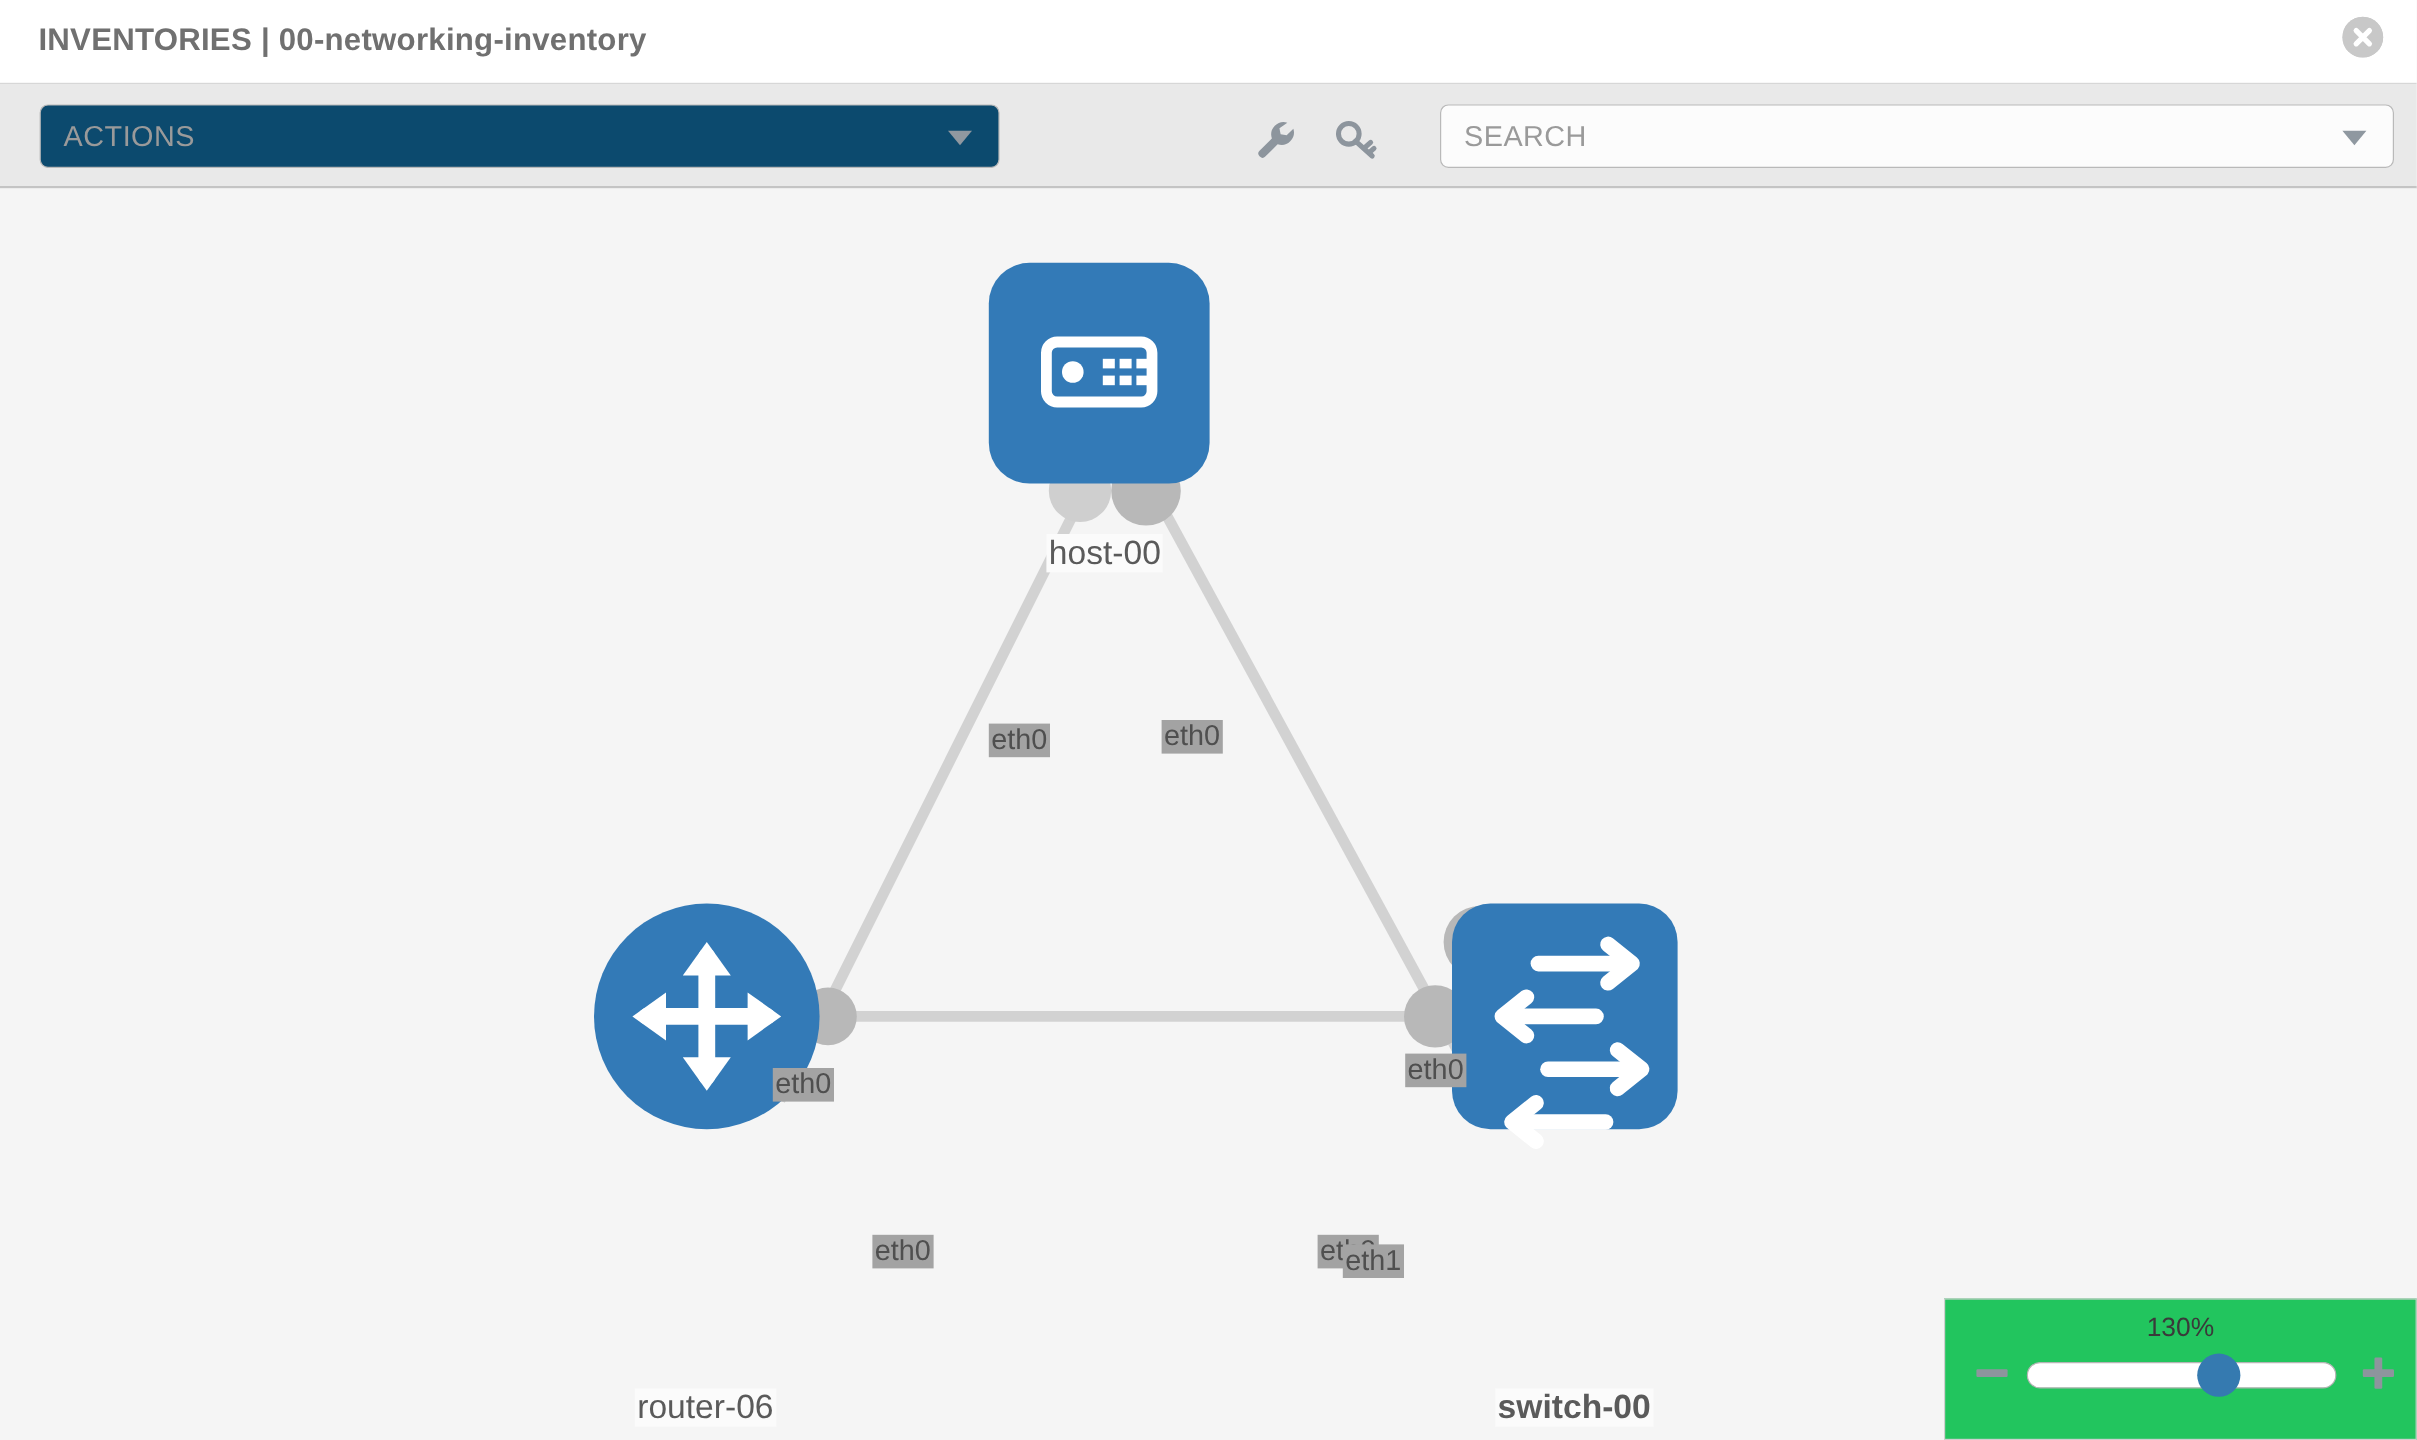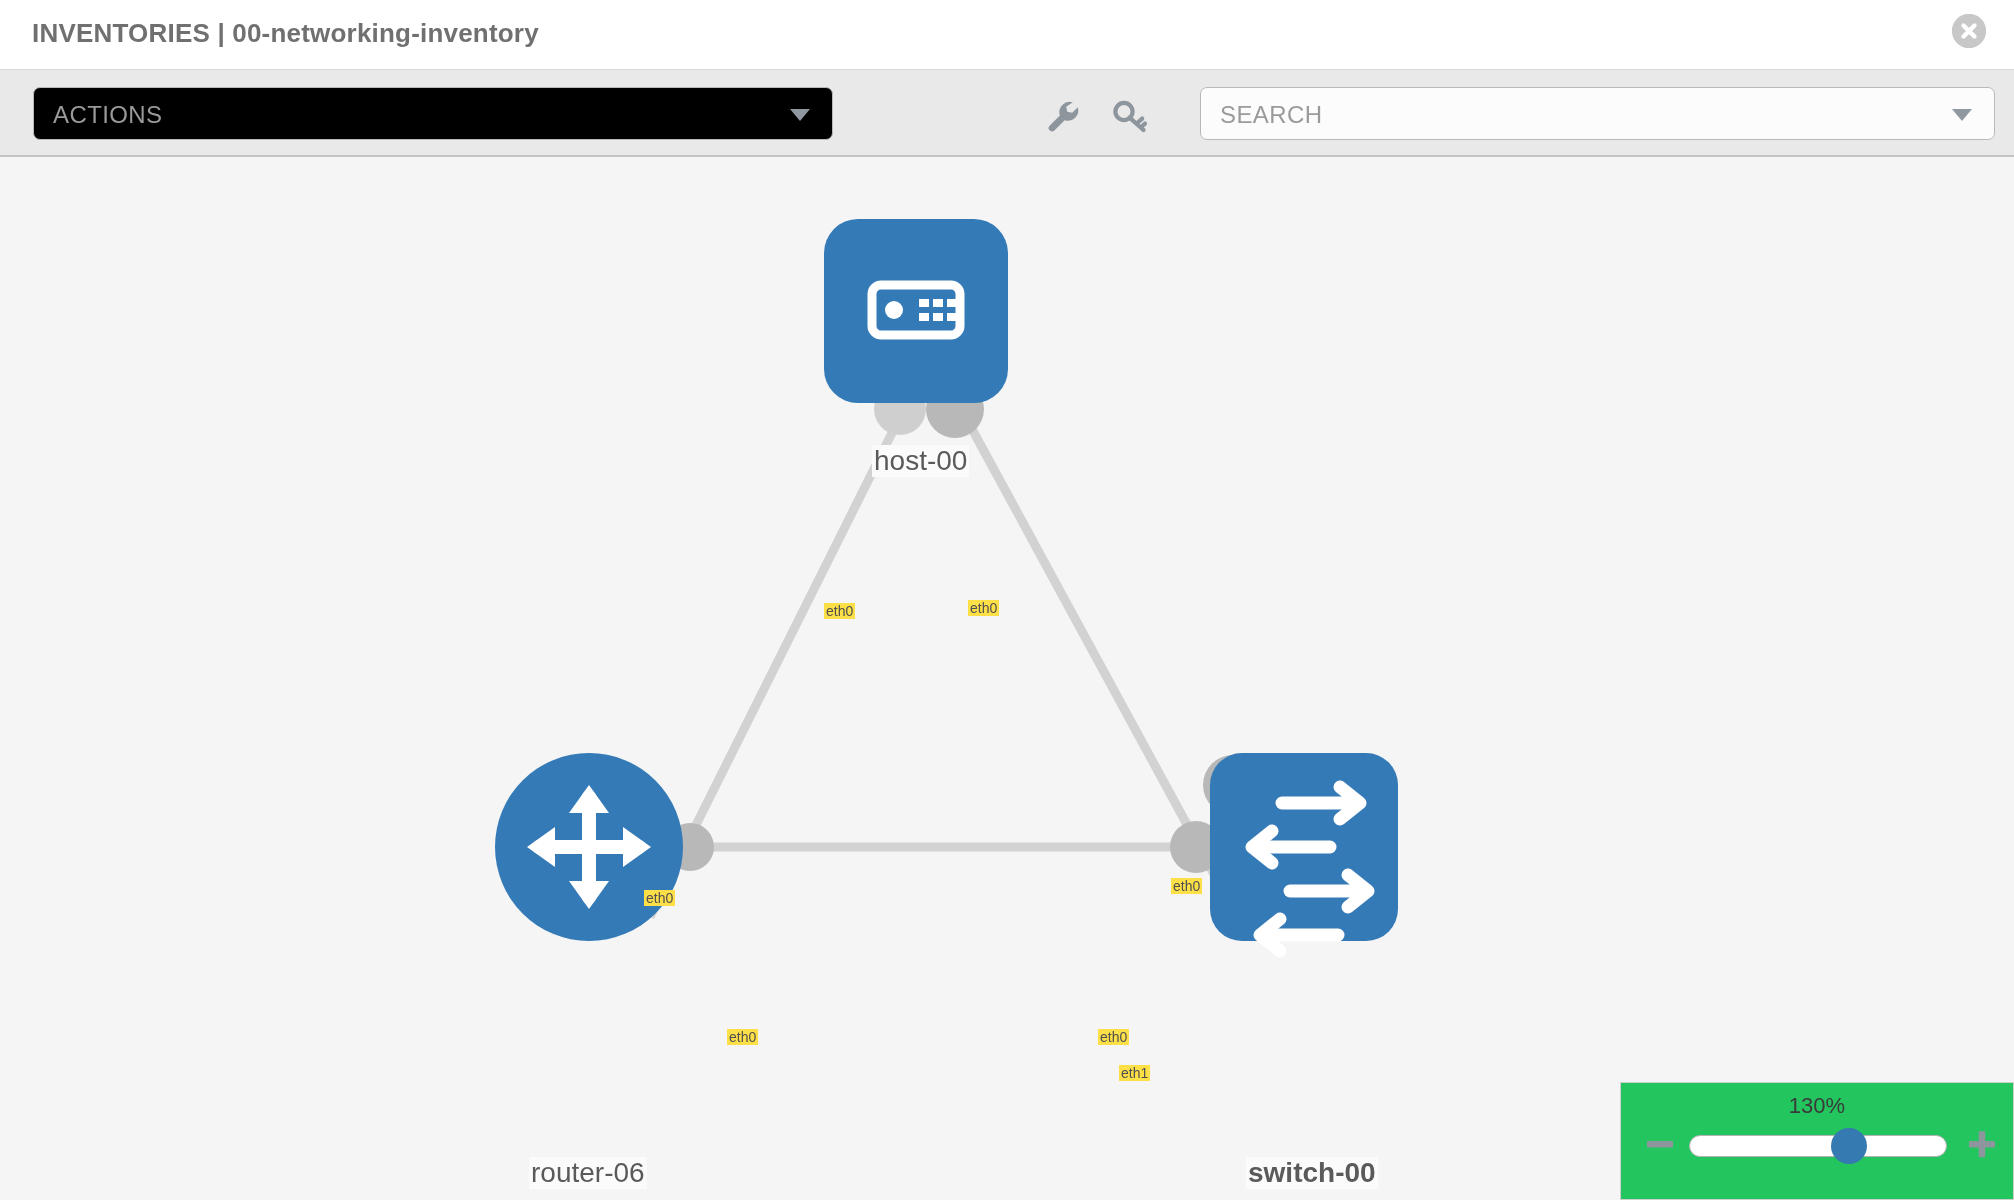"ACTIONS" .actions-select { background: #000000 -> #0c4a6e }
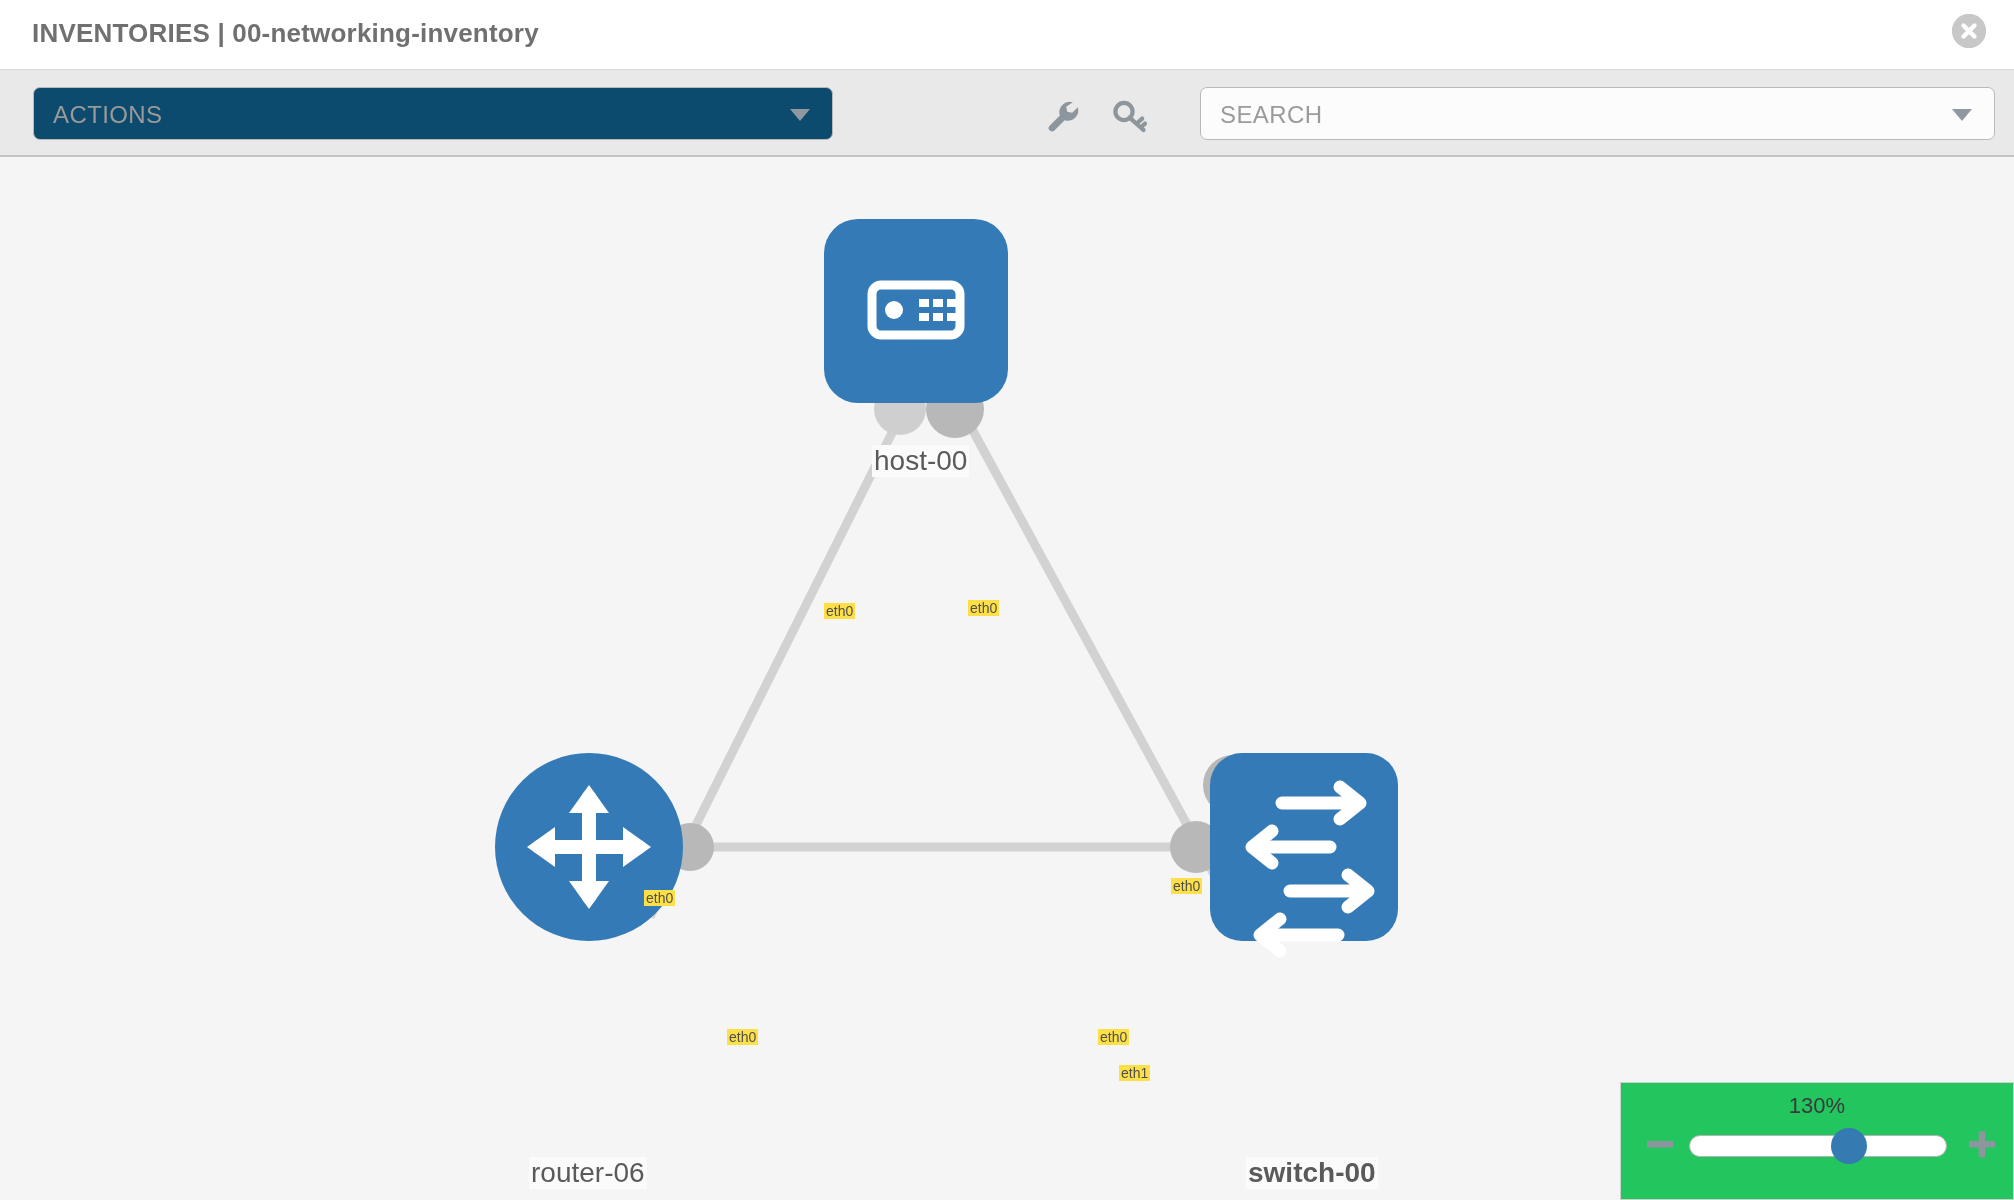"eth0" .iface-label { background: #fde047 -> #a3a3a3; font-size: 14px -> 24px }
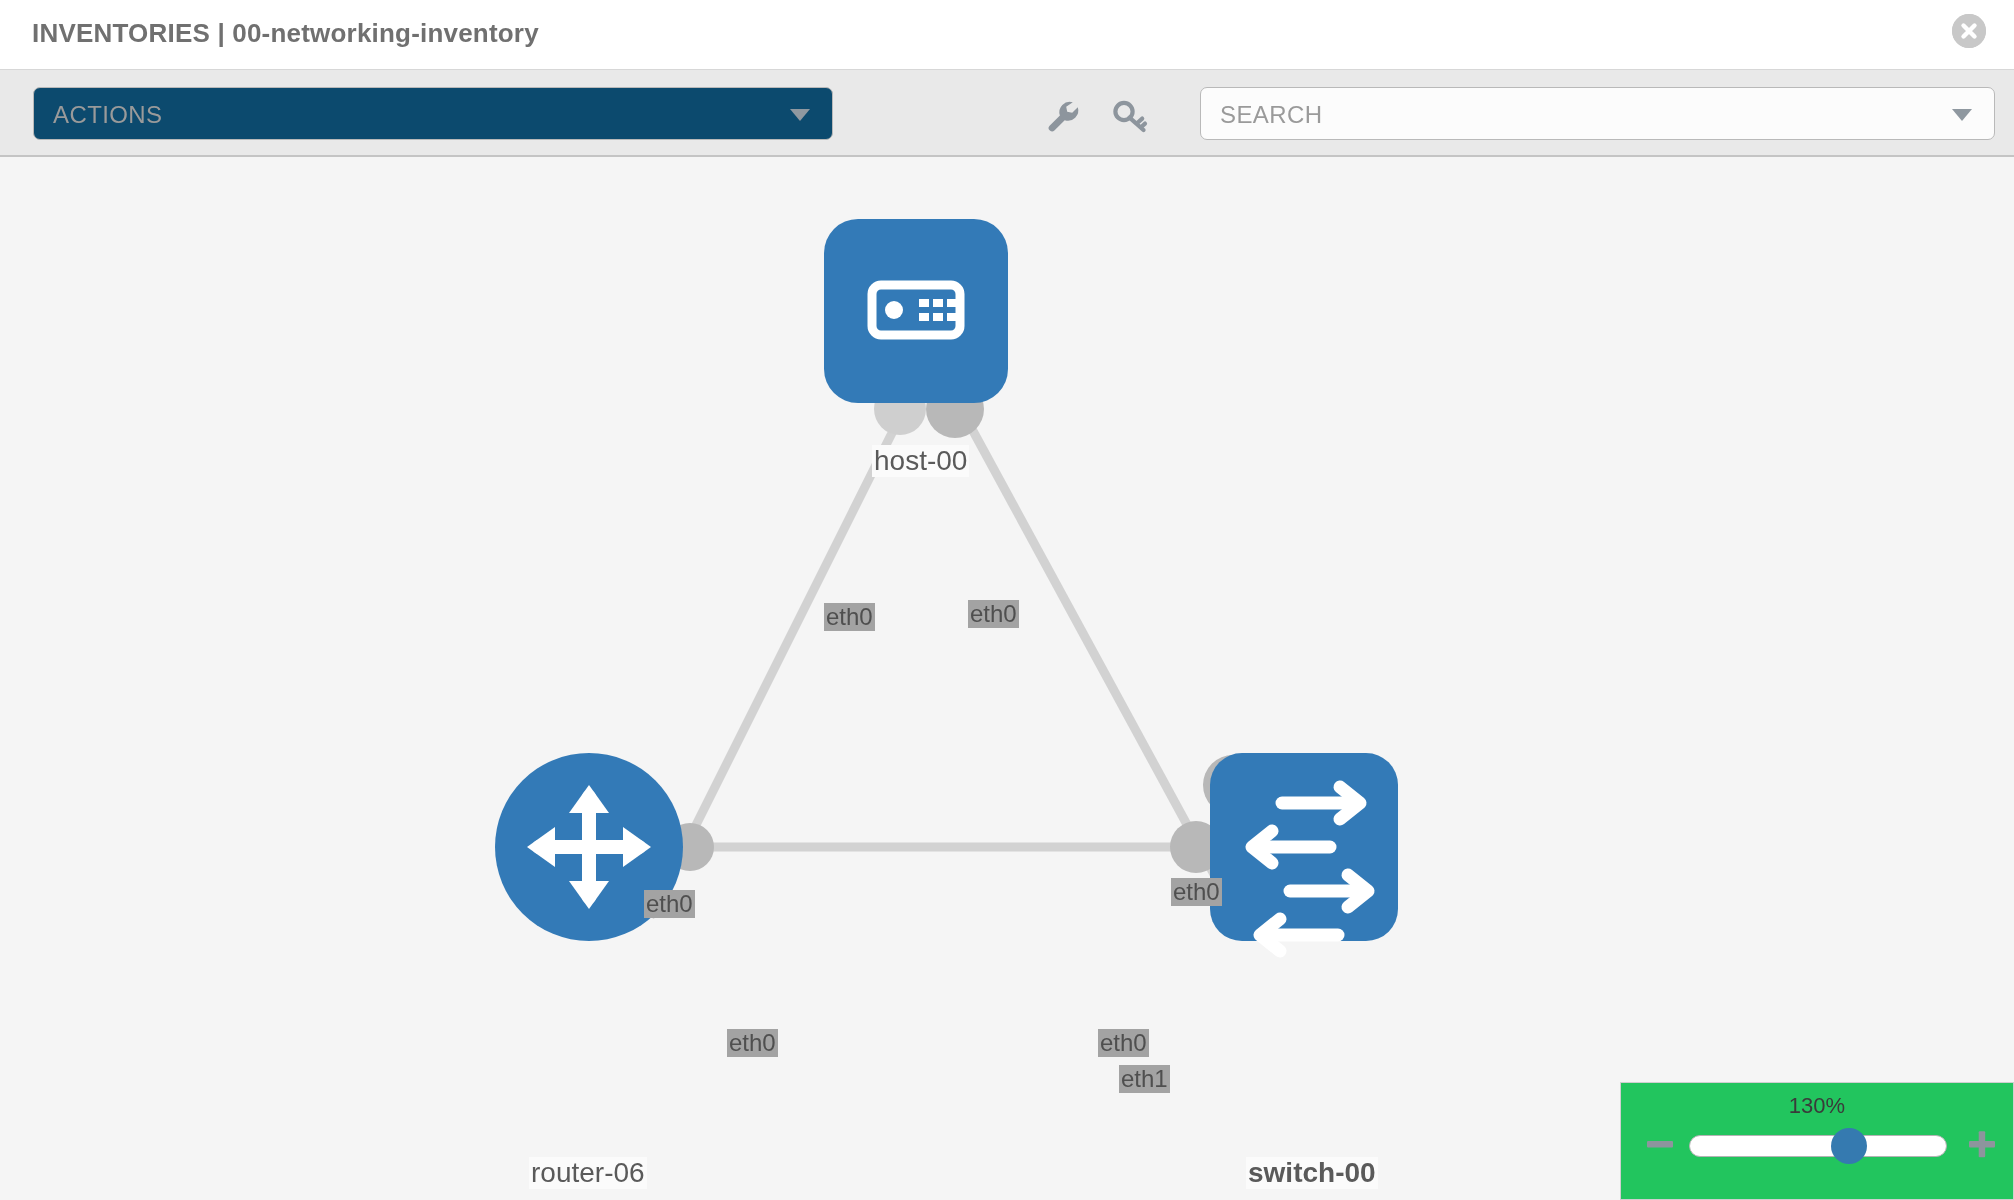"eth1" div.iface-label { top: 908px -> 880px }
